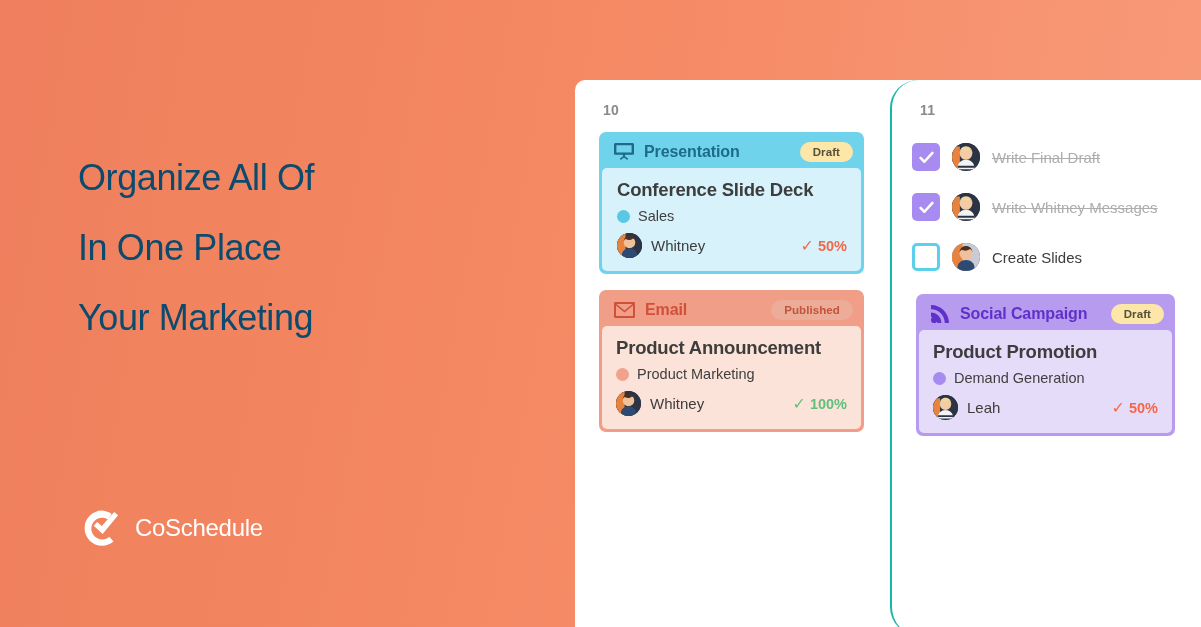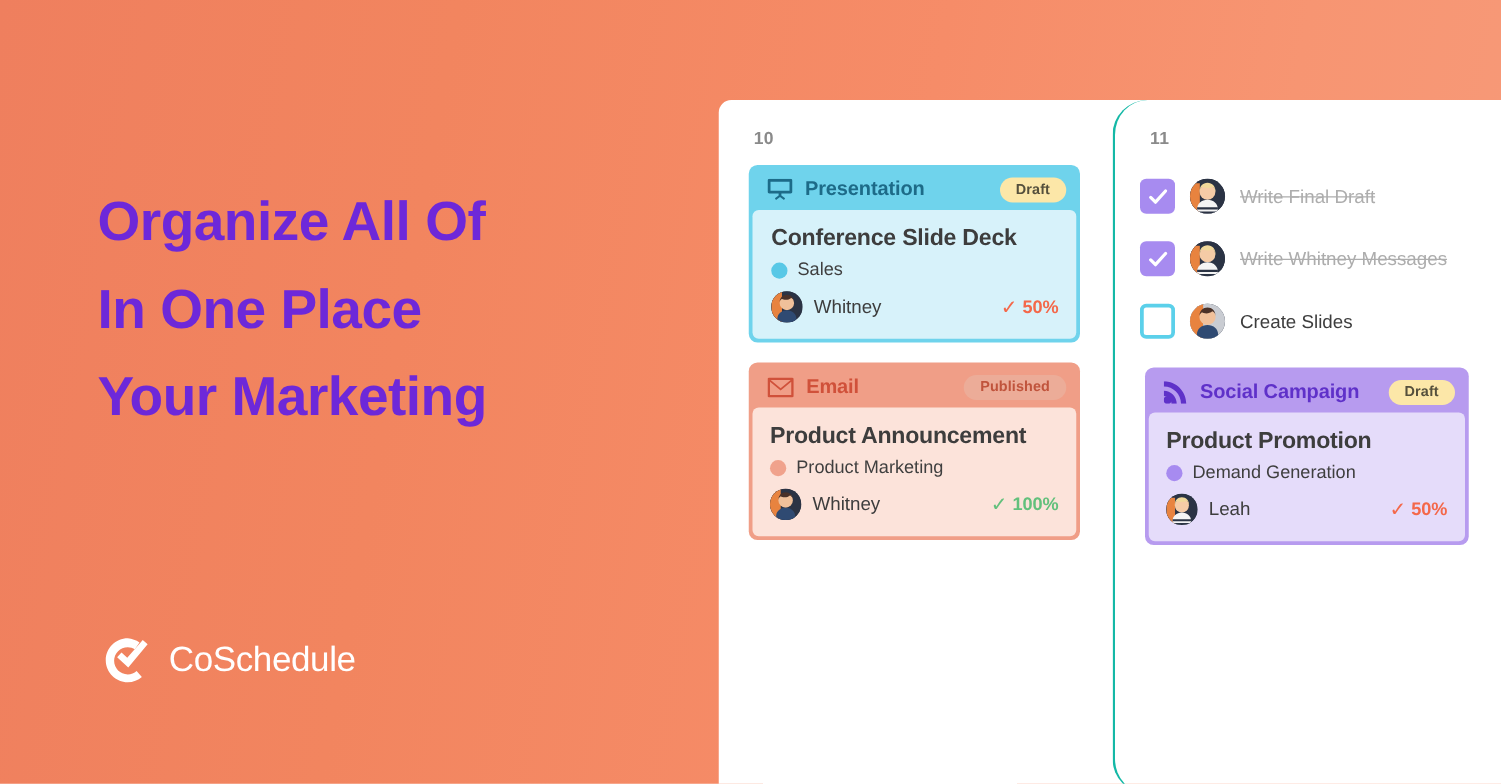"Organize All Of" .hero-title { color: #6d28d9 -> #0c4a6e; font-size: 44px -> 36px; font-weight: bold -> normal }
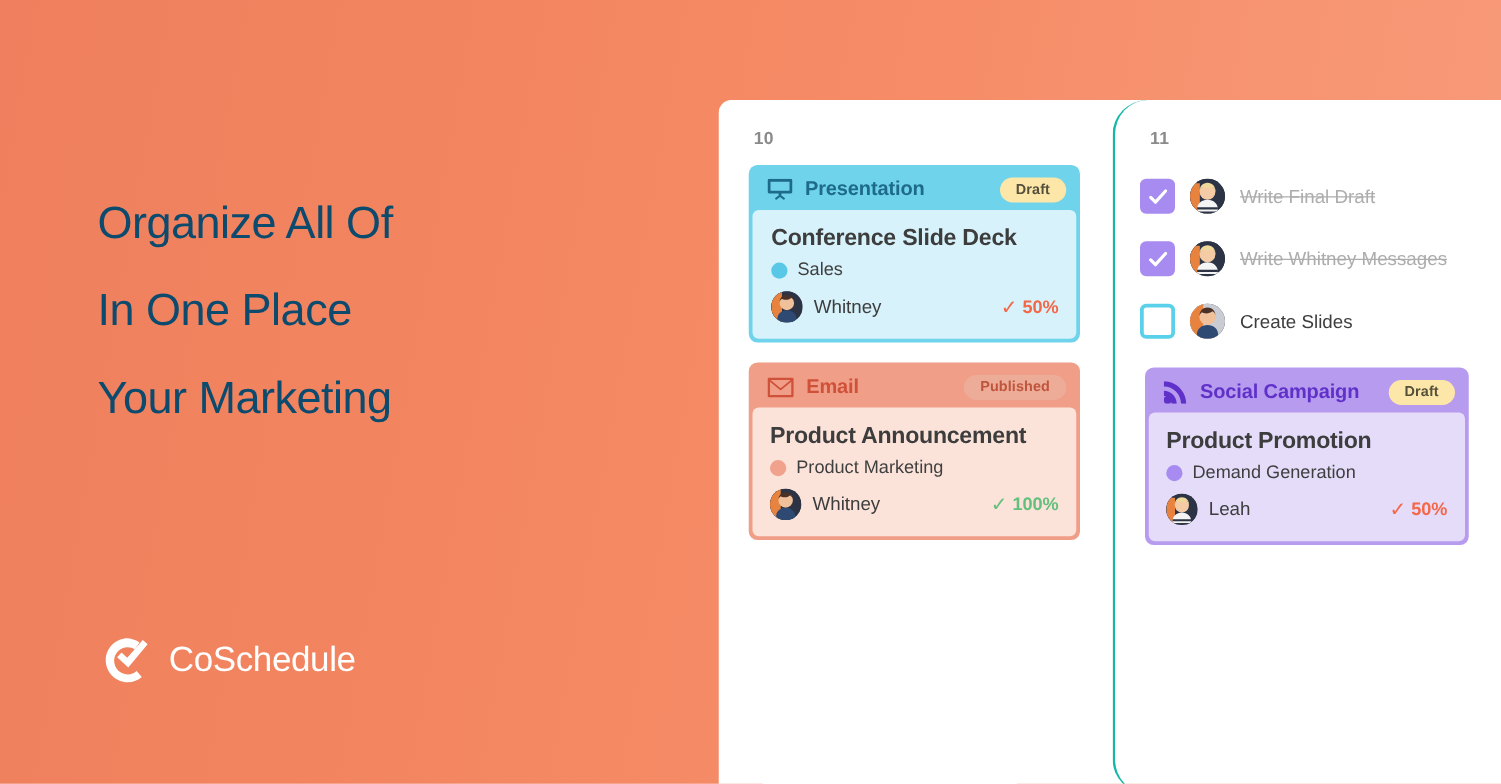"CoSchedule" .logo-text { font-size: 28px -> 24px }
